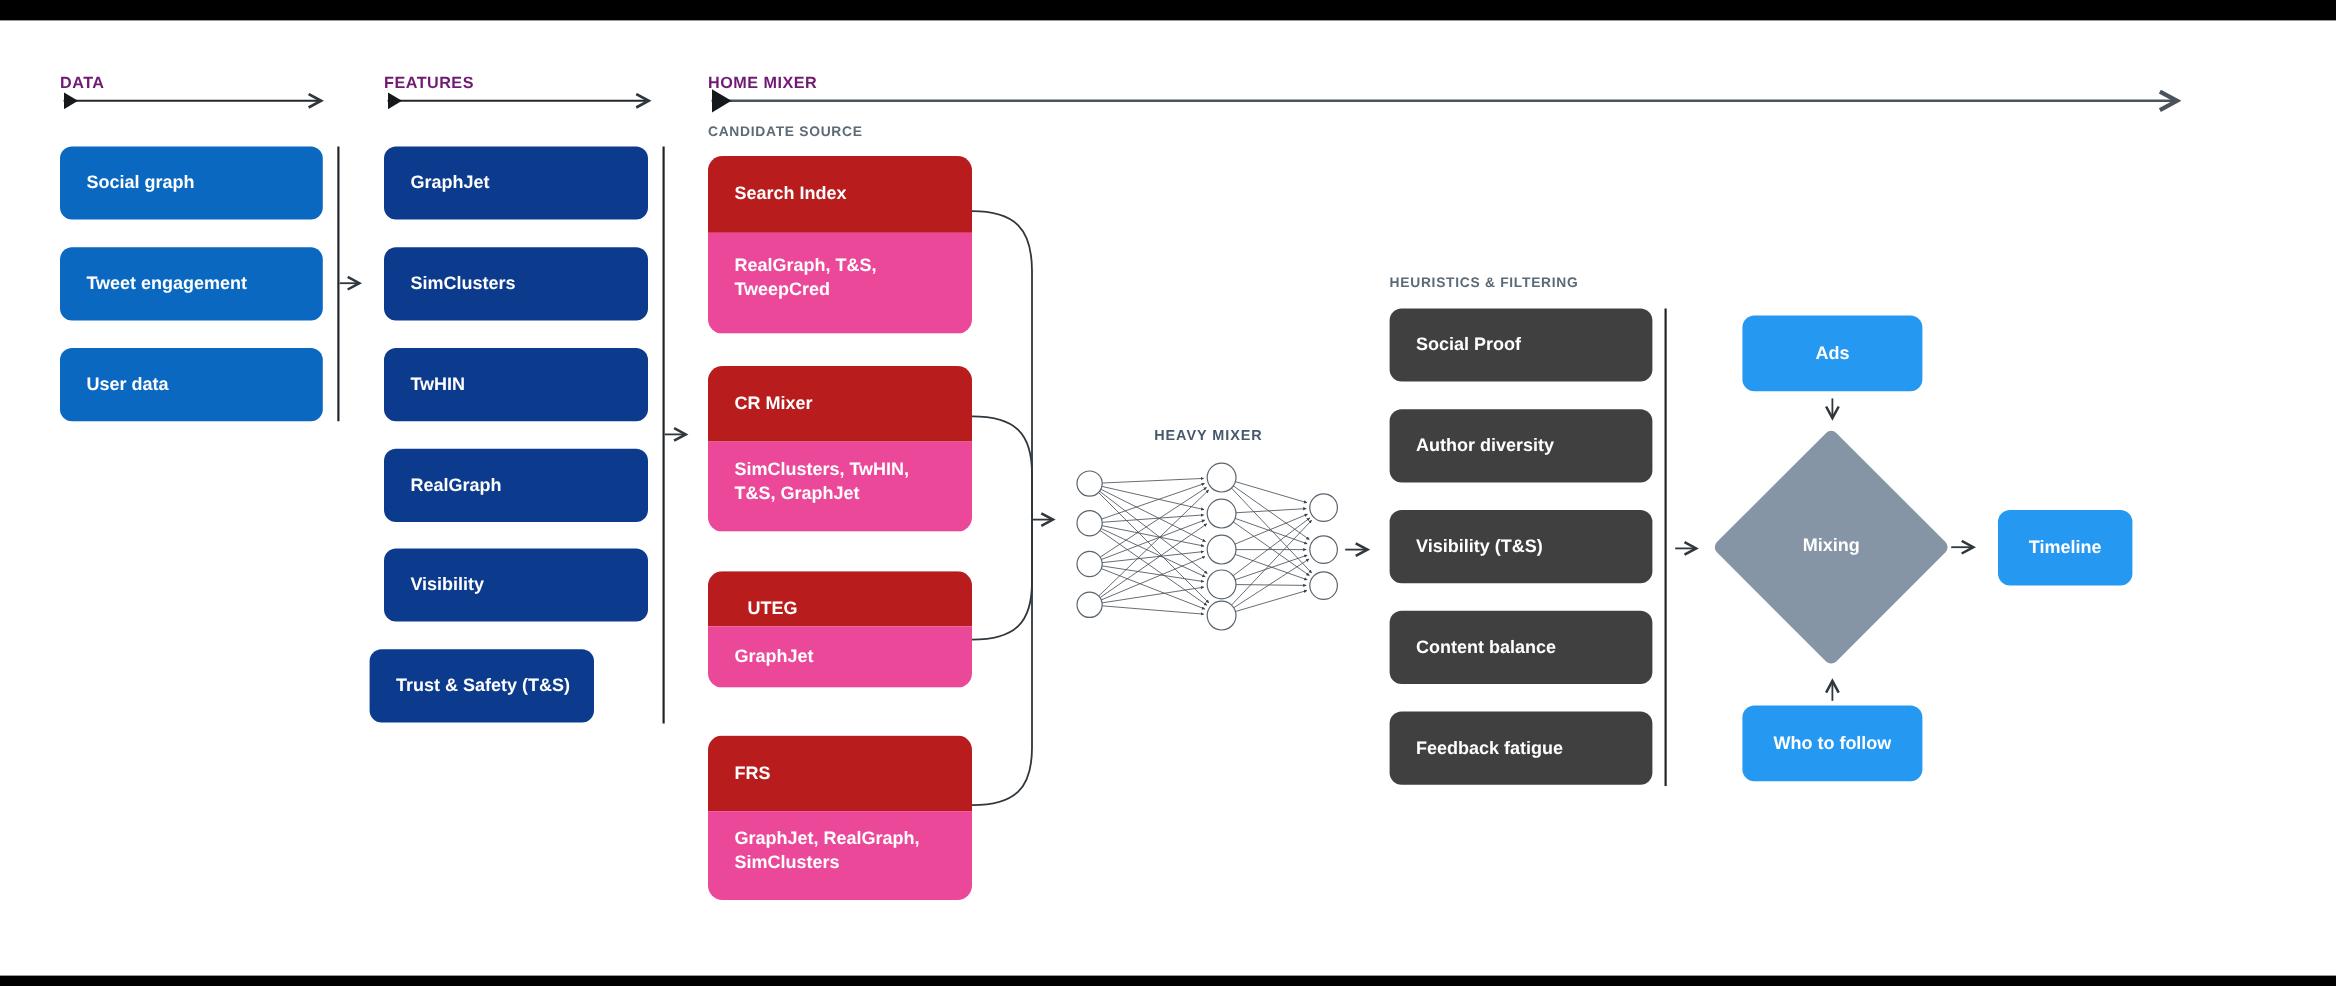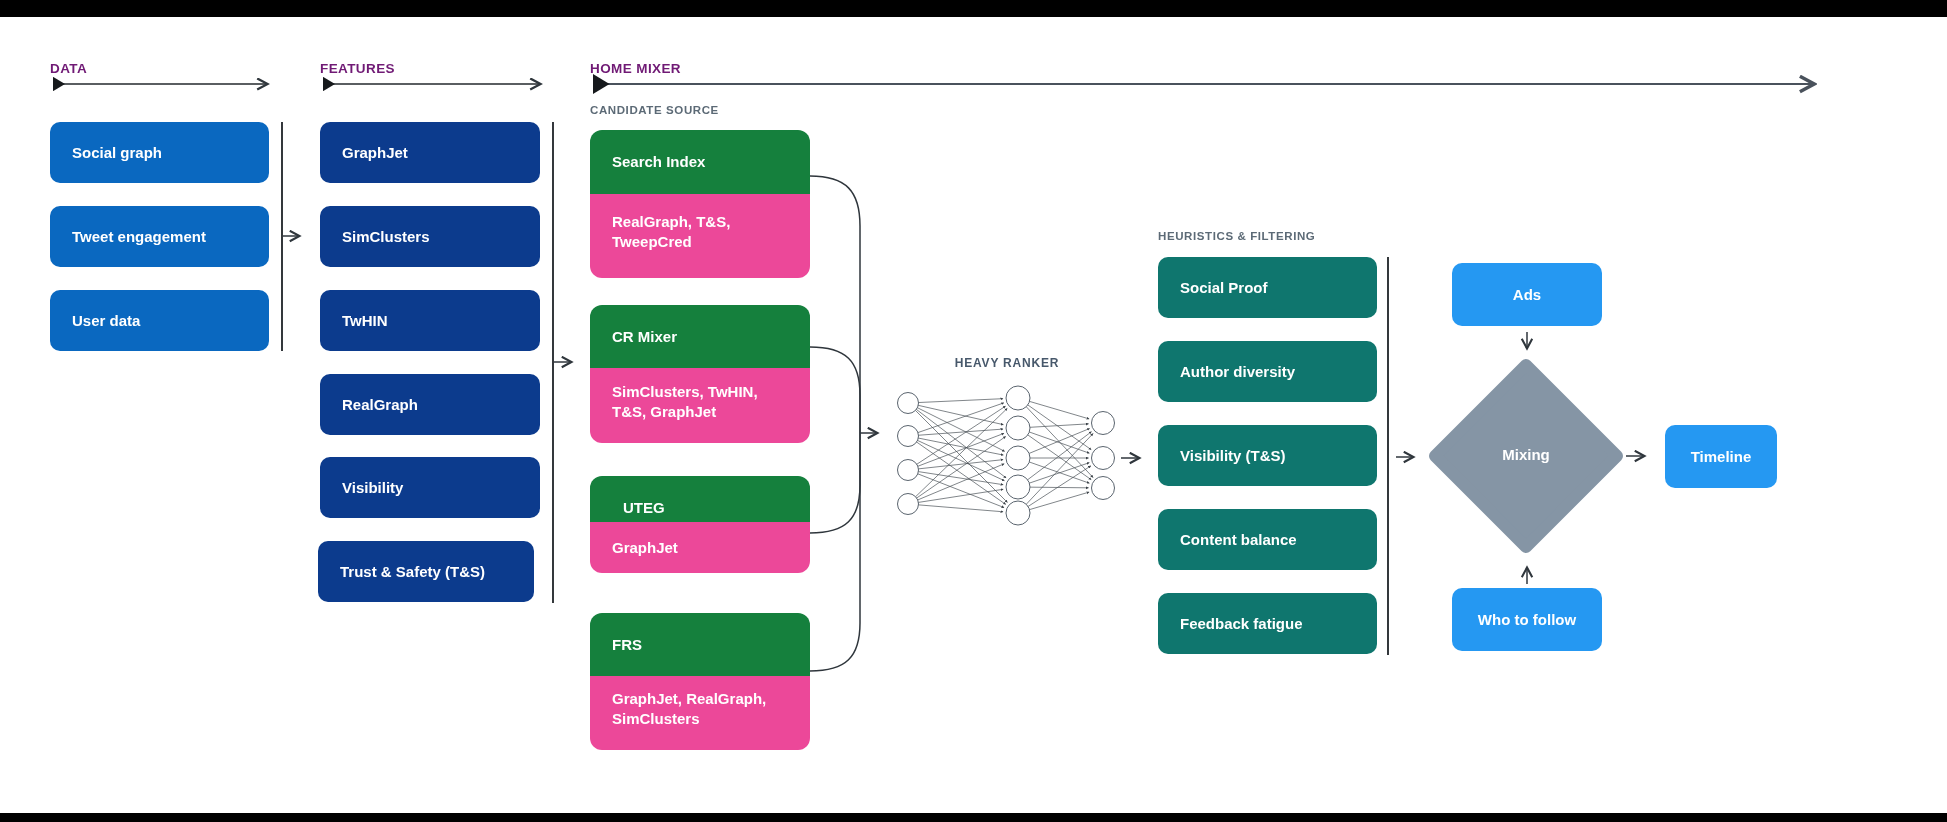"Search Index" .cand-hdr { background: #15803d -> #b91c1c }
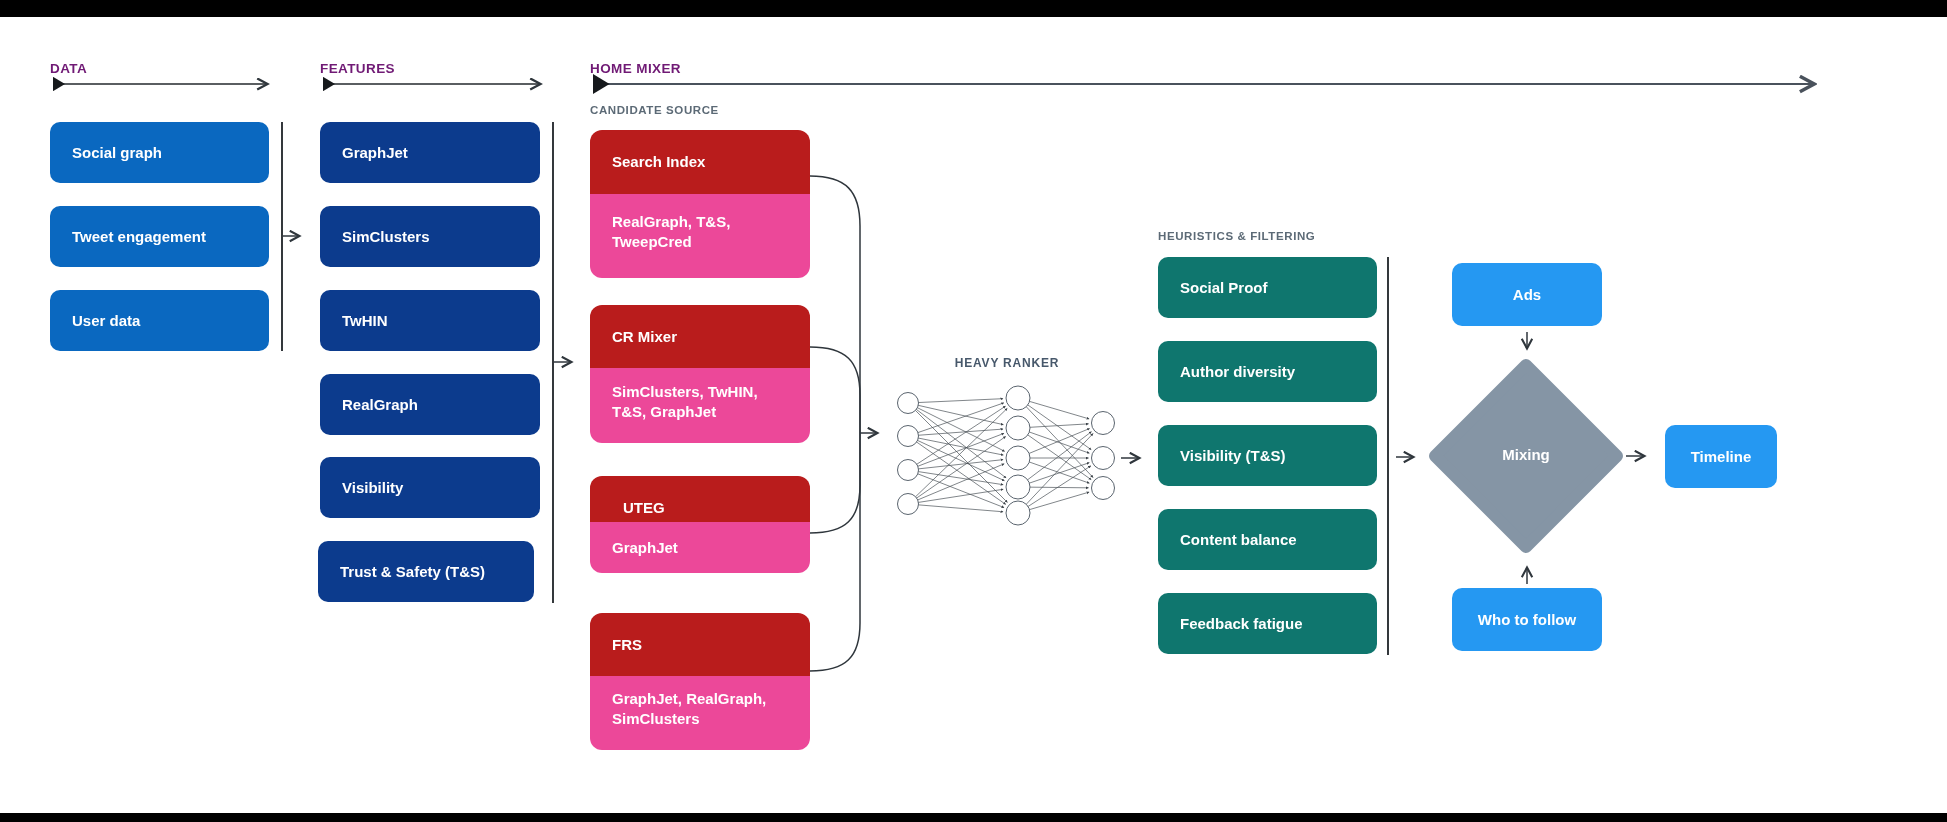"Social Proof" .heur-box { background: #0f766e -> #404040 }
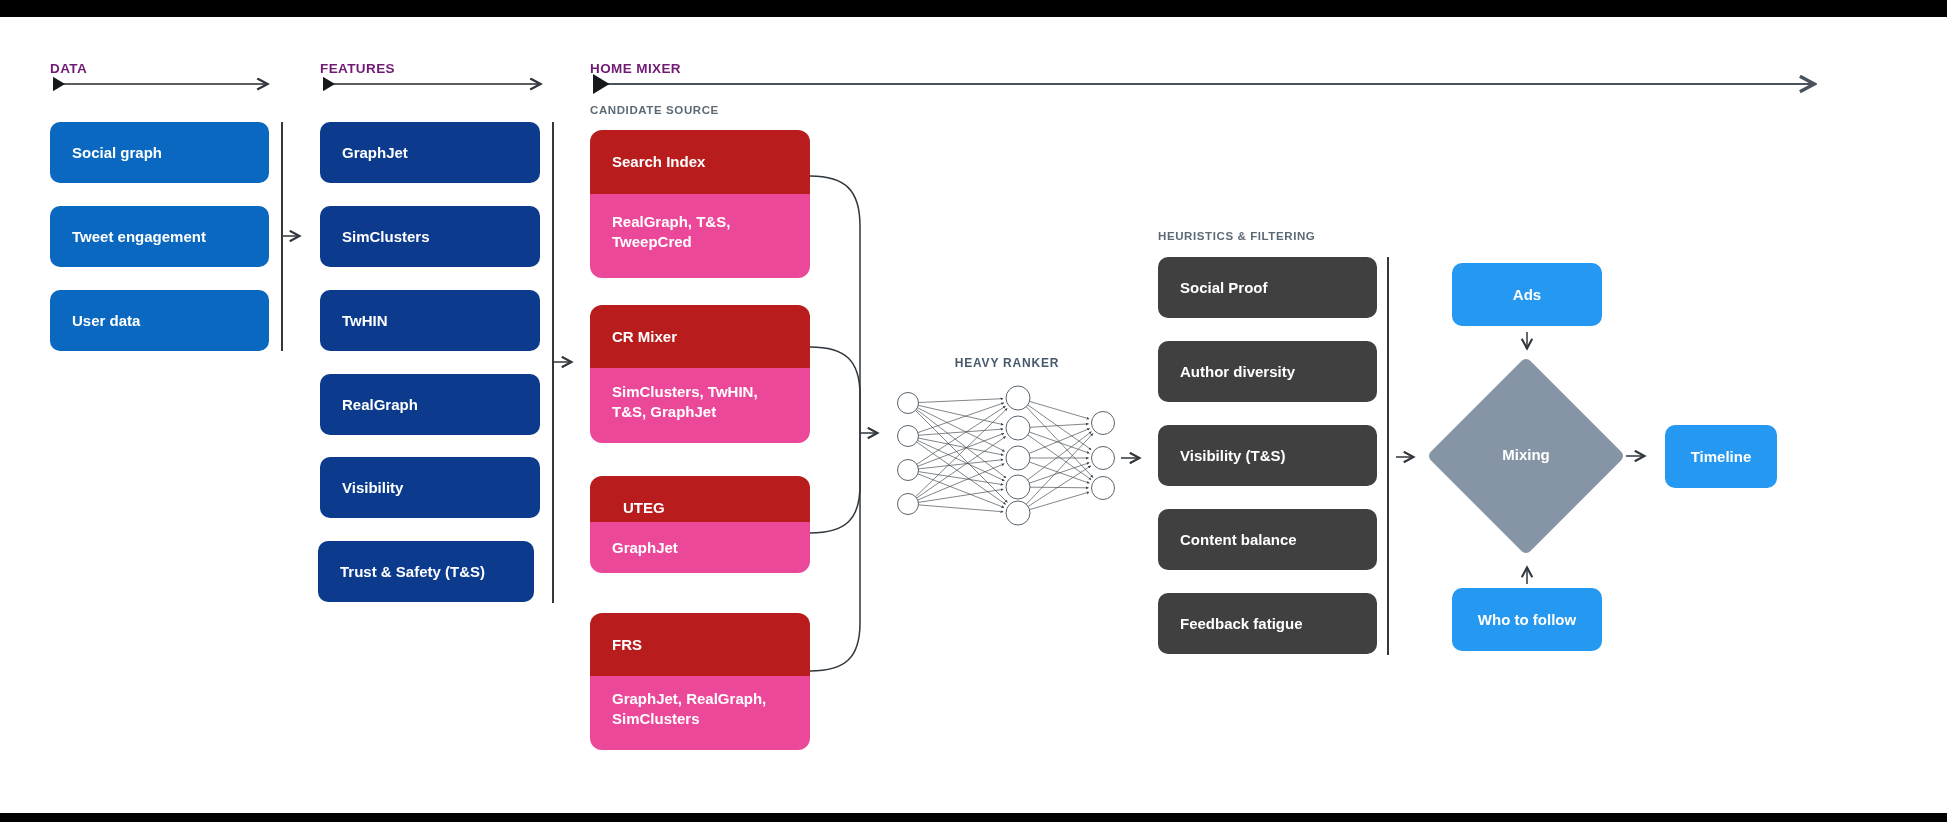"HEAVY RANKER" div.hr-label { text: RANKER -> MIXER }
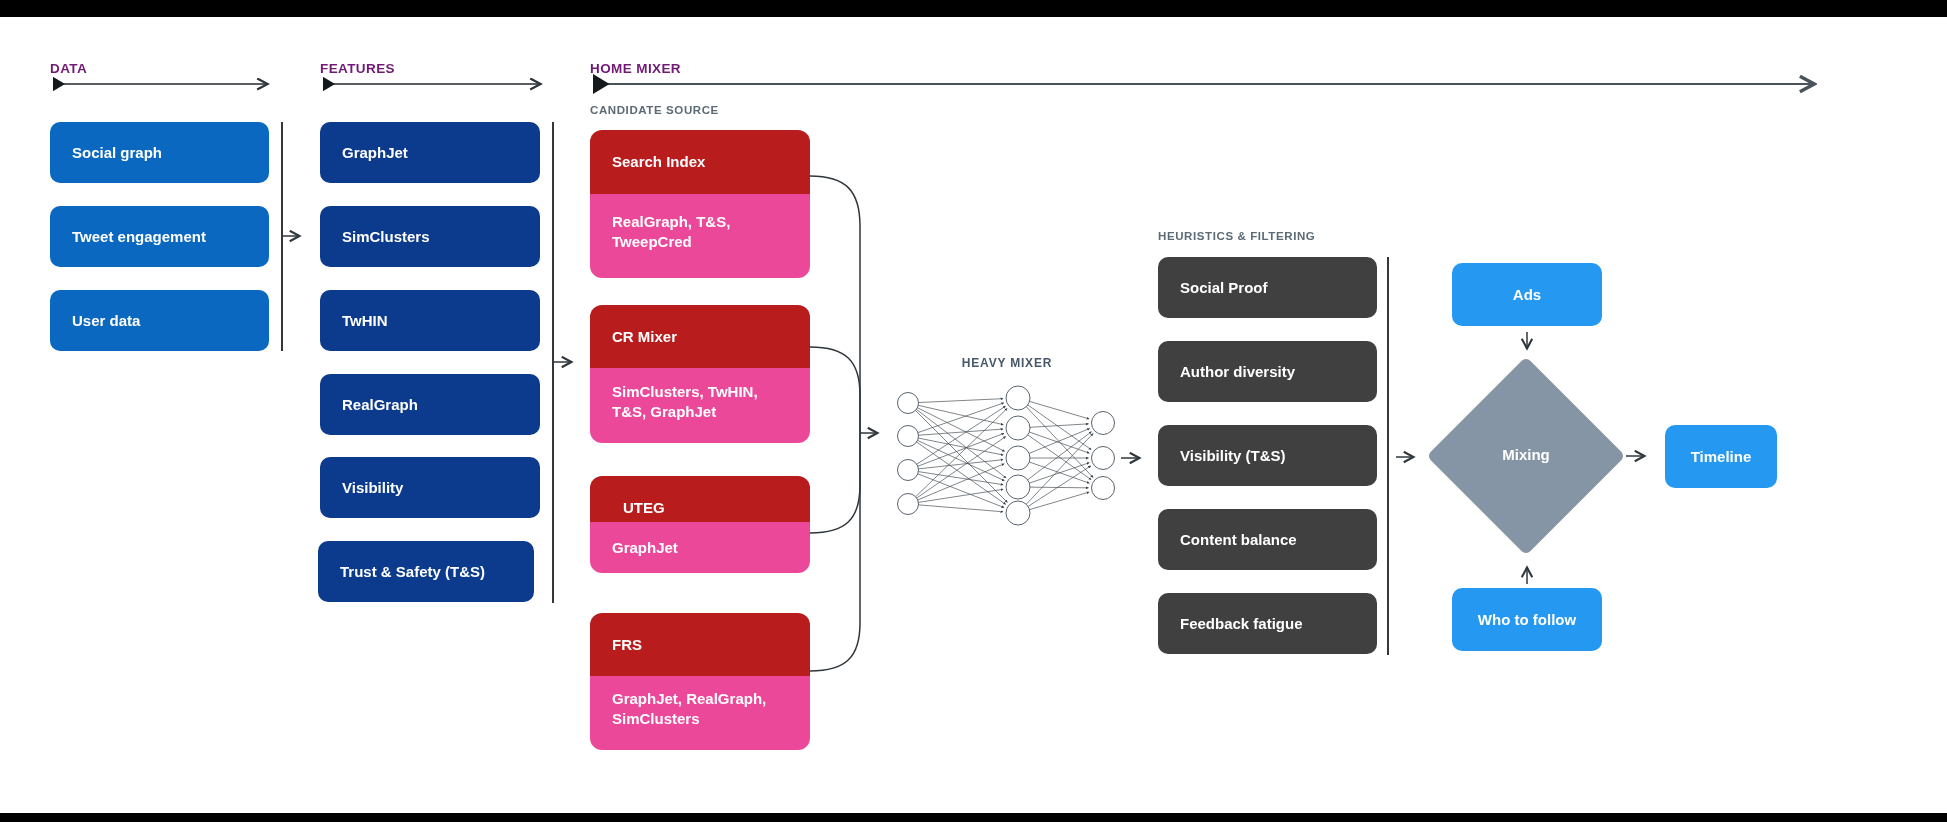"Trust & Safety (T&S)" div.box { left: 318px -> 308px; width: 216px -> 187px }
